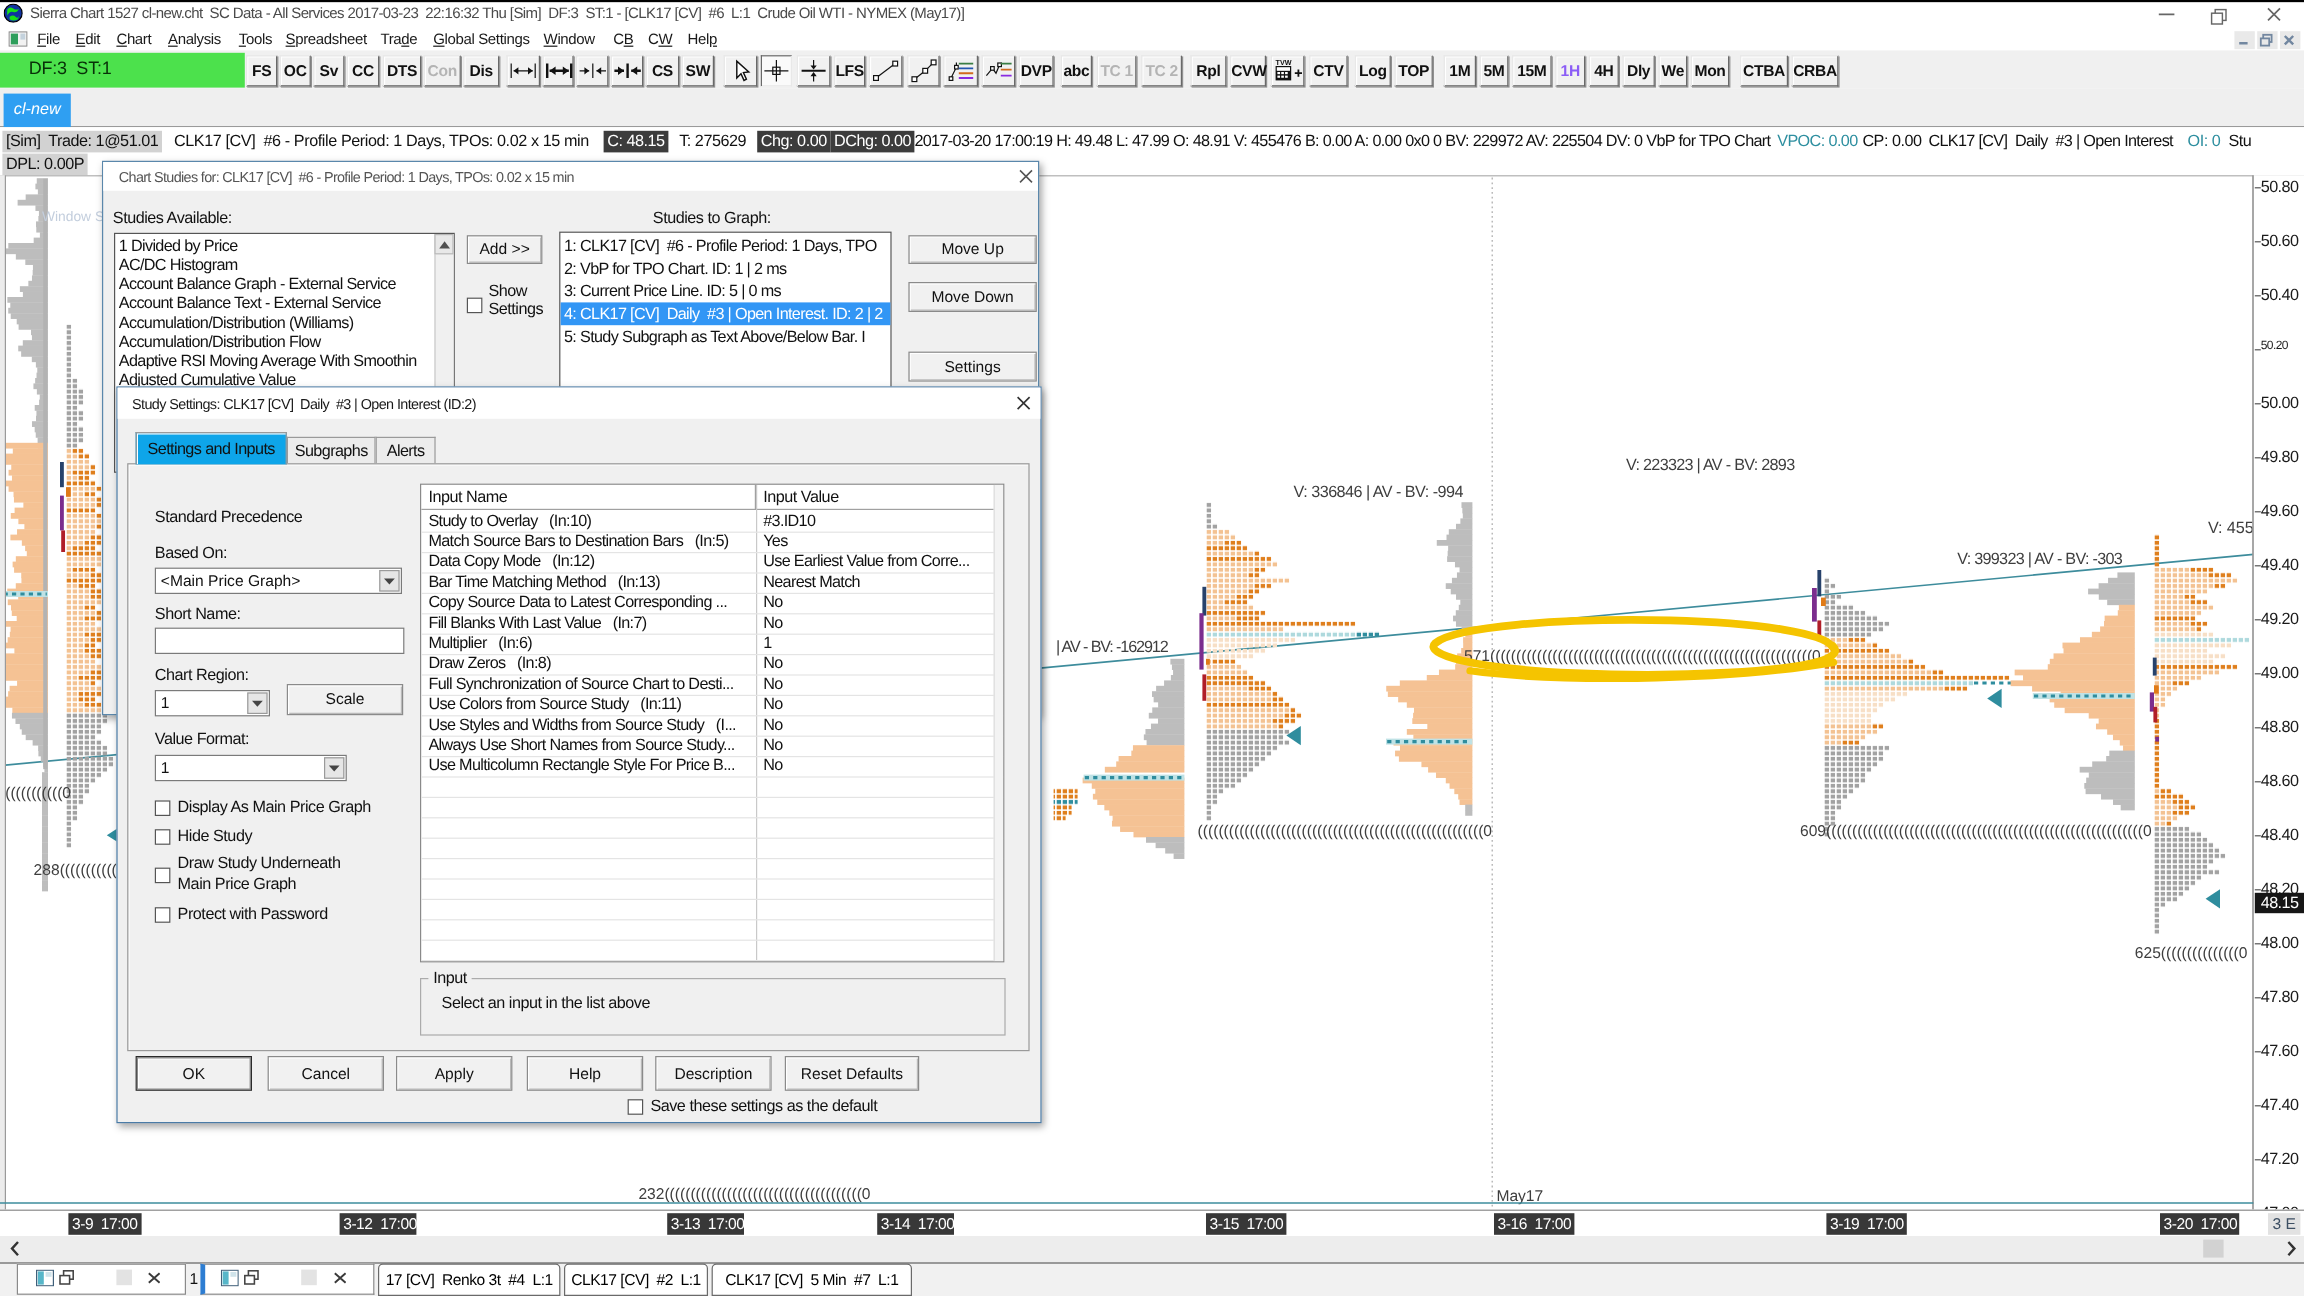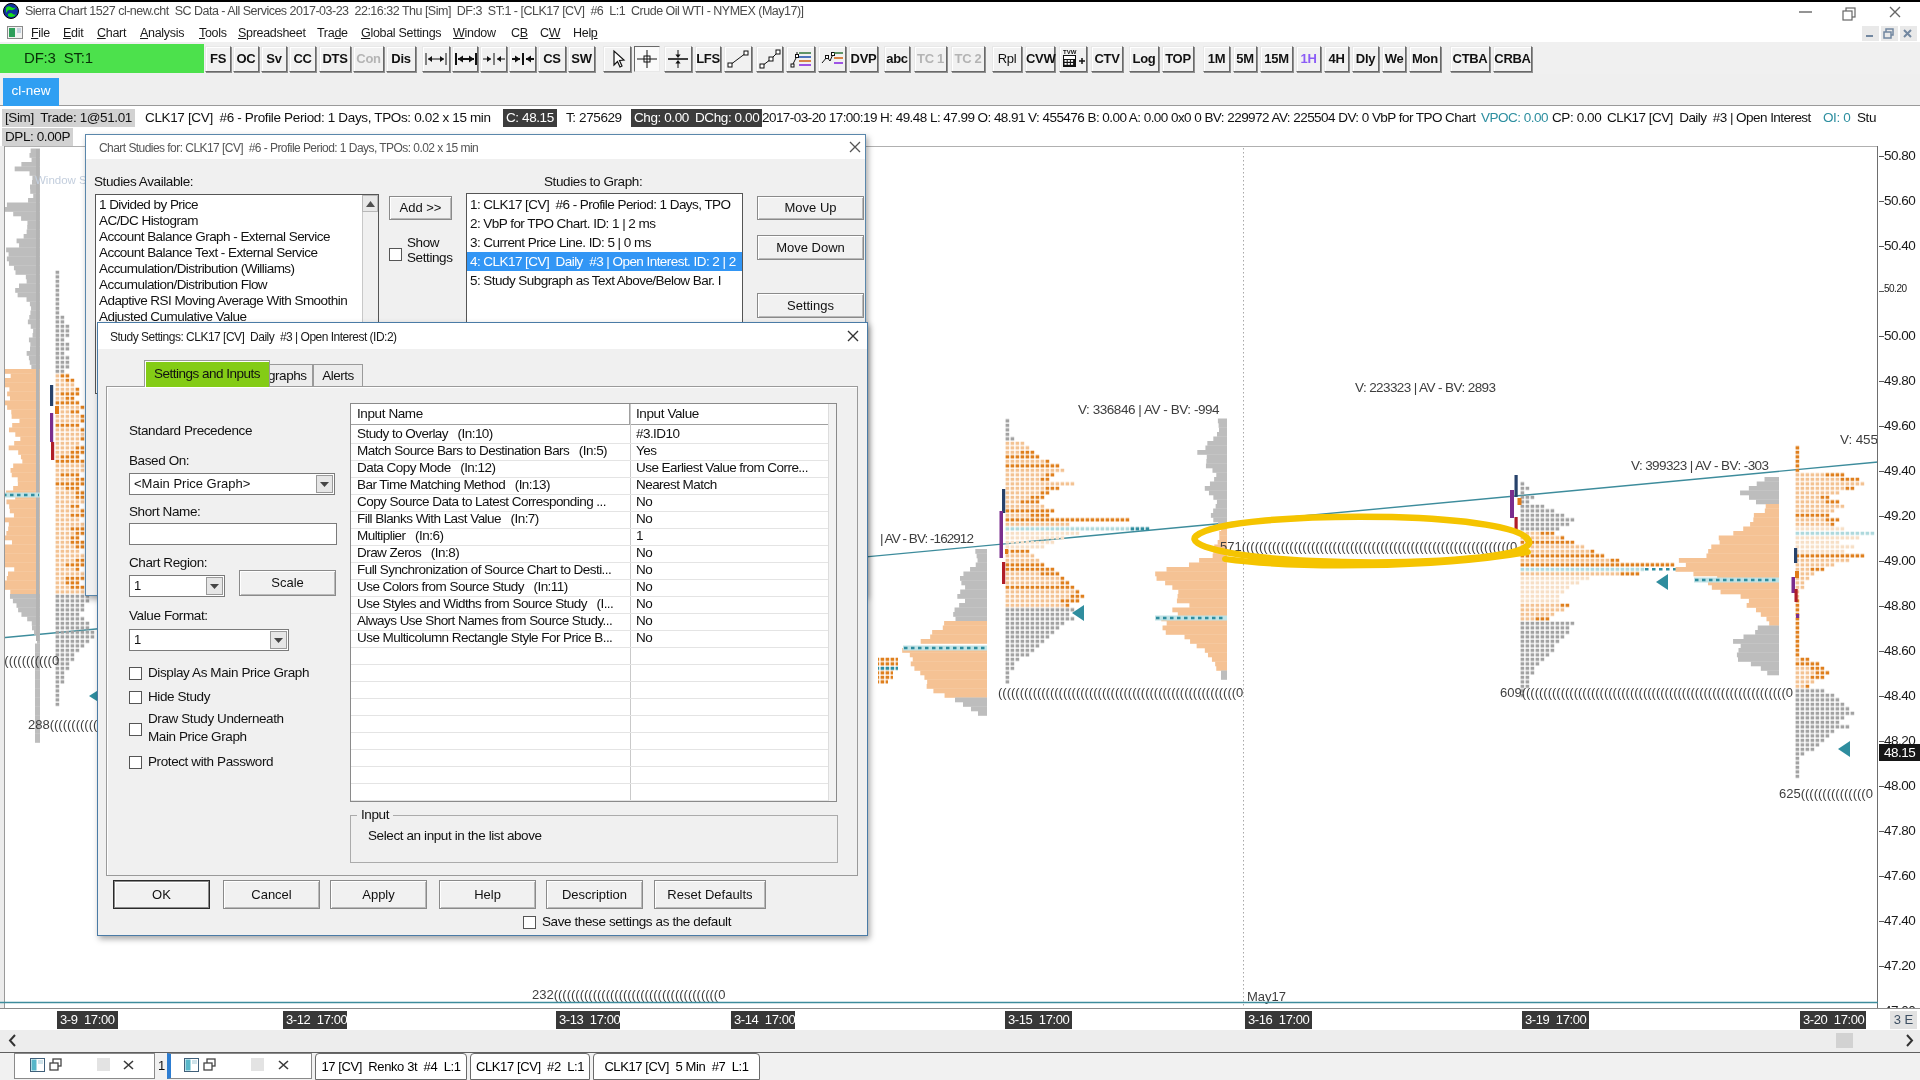"Rpl" div.btn { font-weight: normal -> bold }
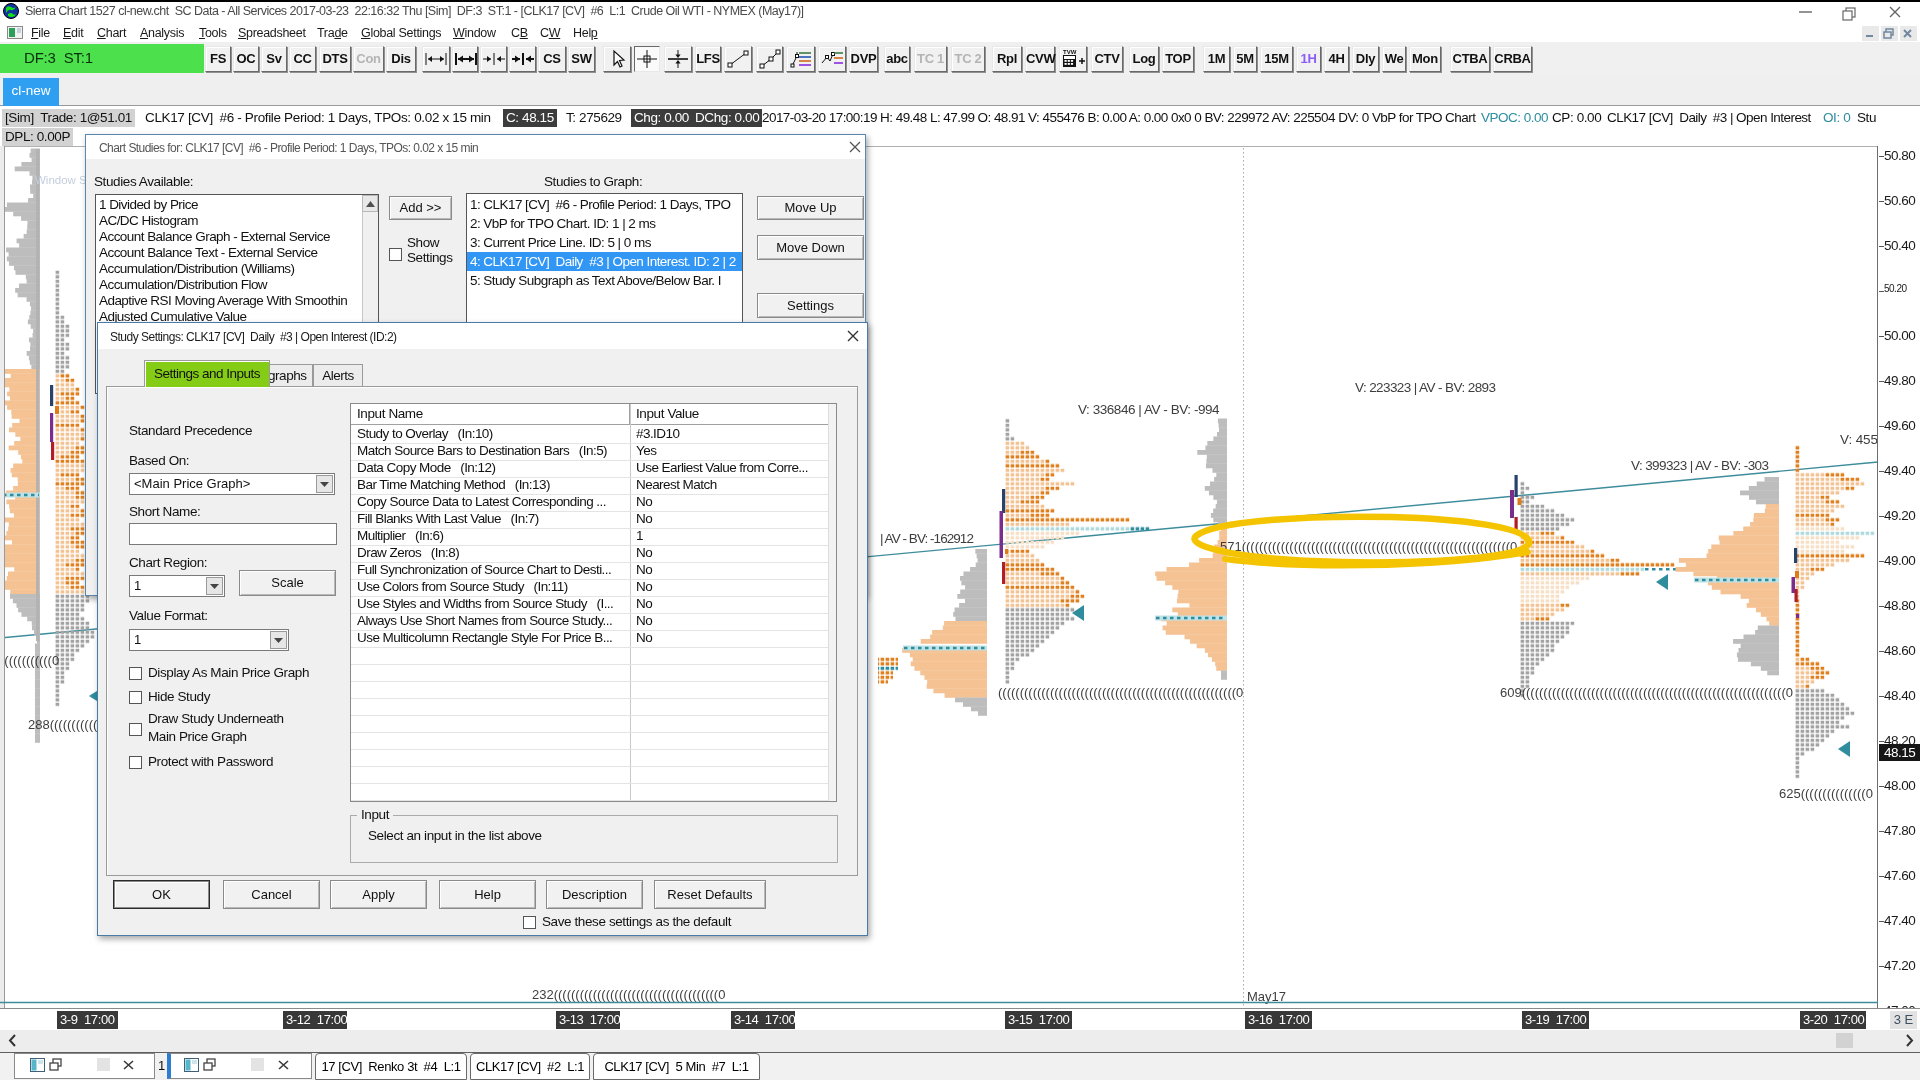"cl-new" div { font-style: none -> italic }
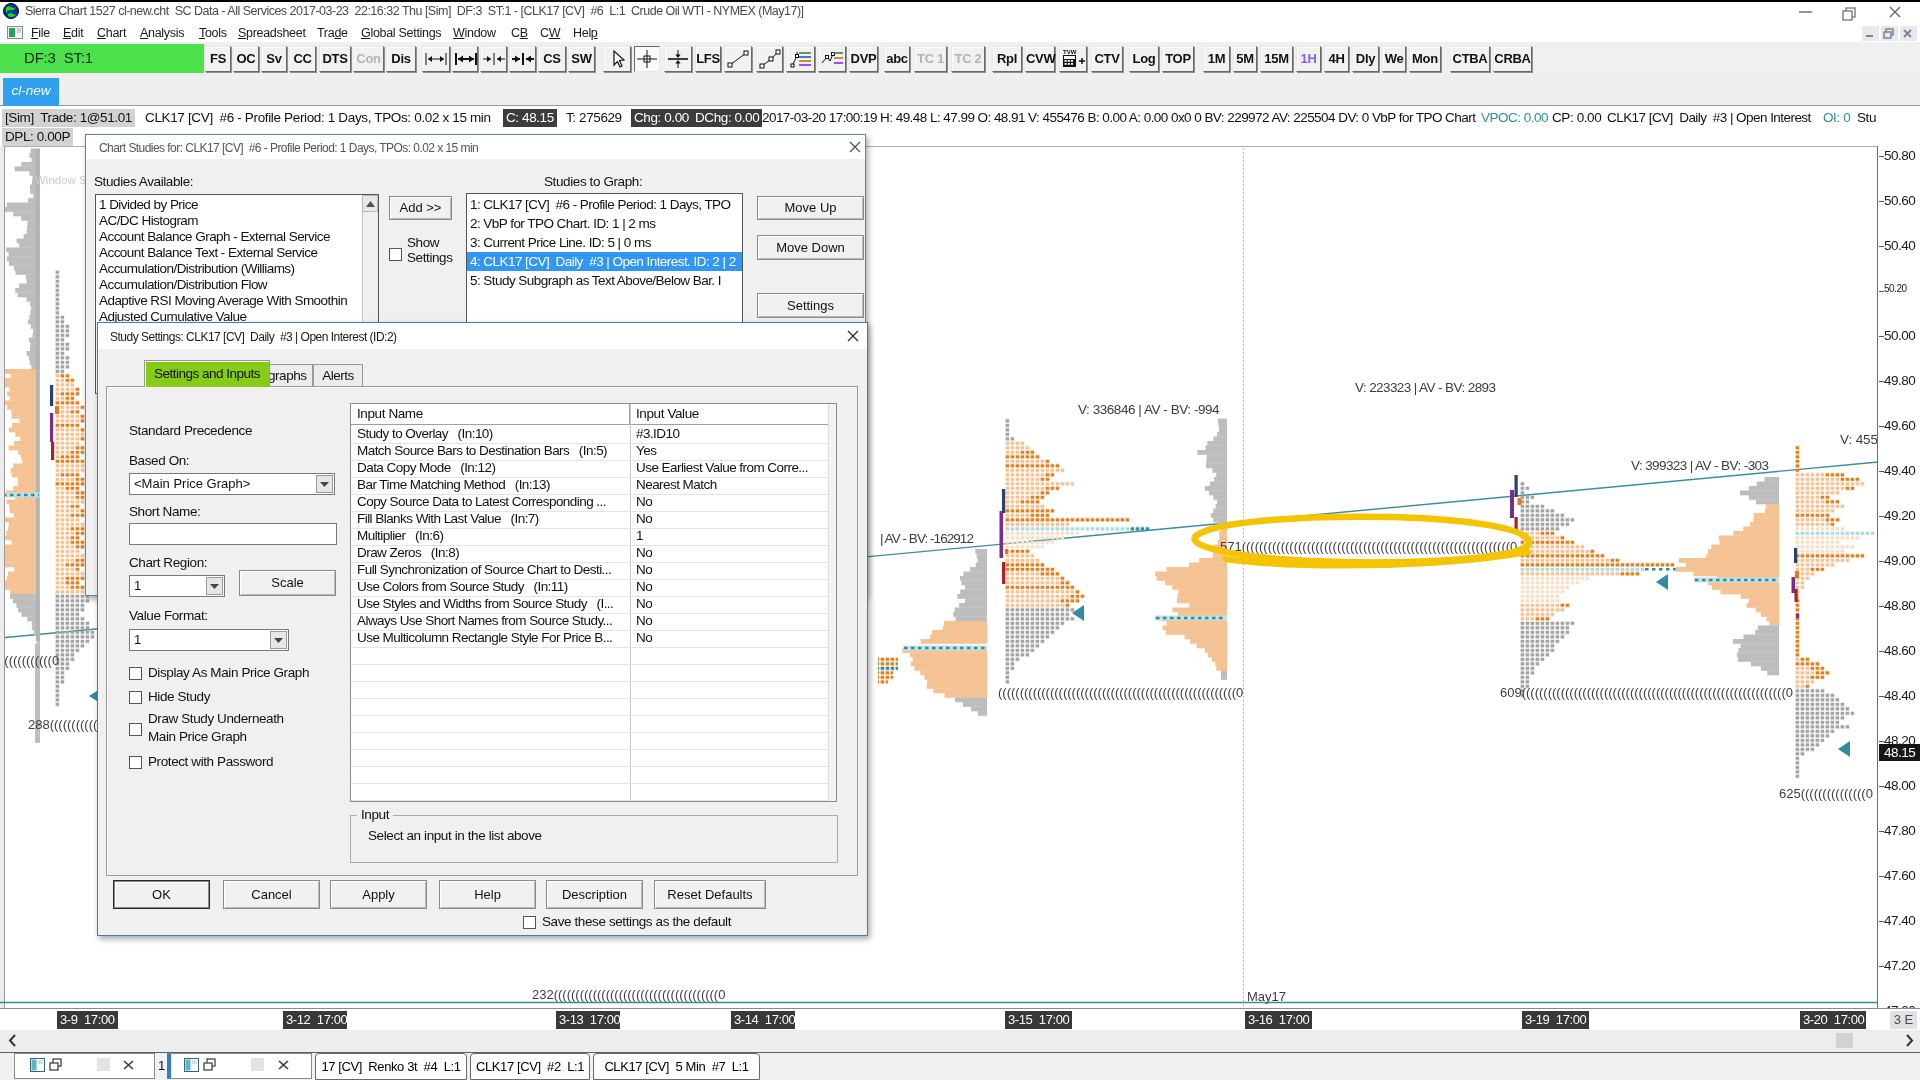"Settings and Inputs" div { background: #84cc16 -> #0ea5e9; margin-left: 31px -> none }
